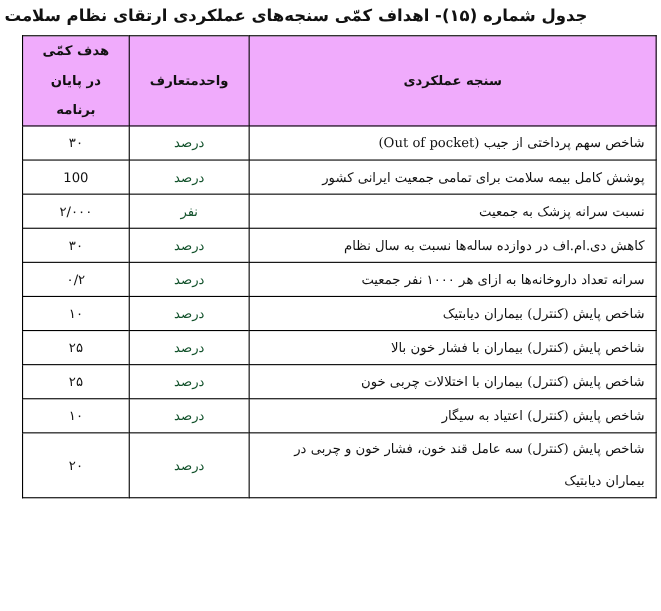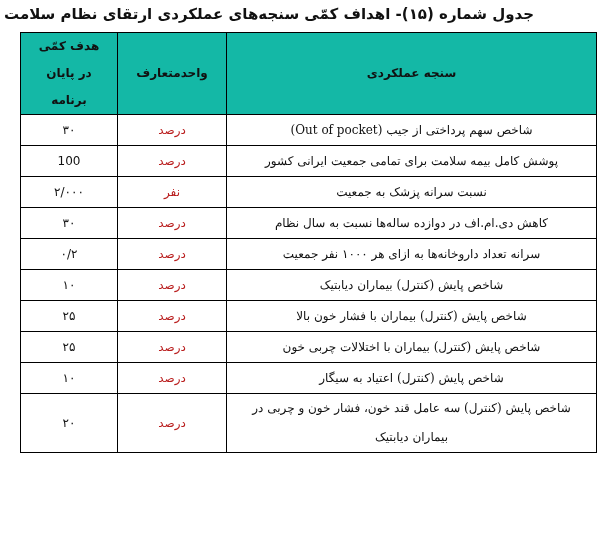"هدف کمّی در پایان برنامه" table.metrics th { background: #14b8a6 -> #f0abfc }
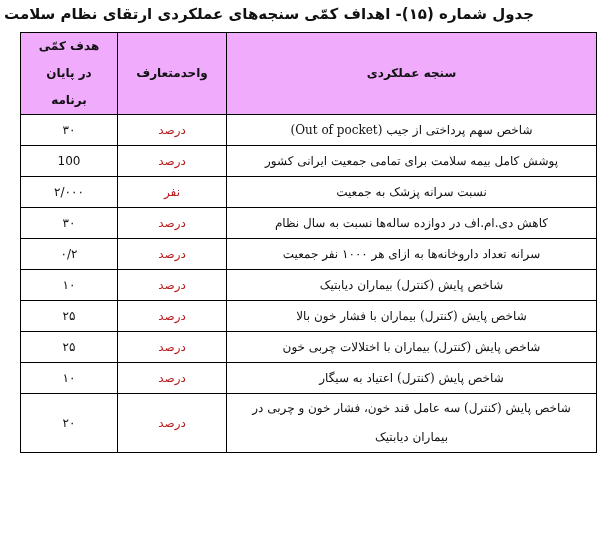"درصد" td.unit { color: #b91c1c -> #14532d }
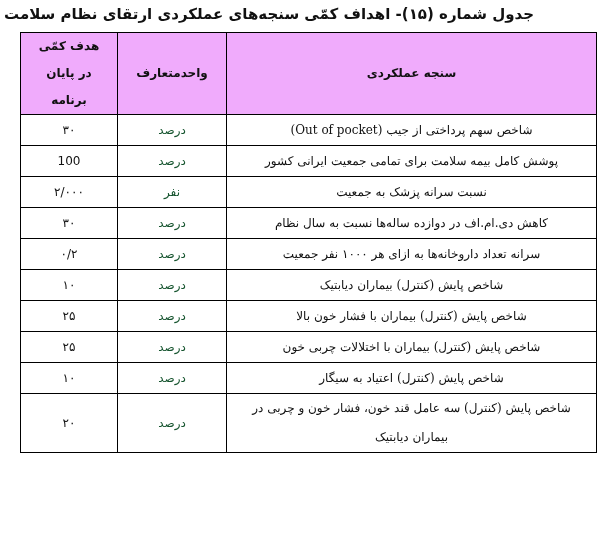"شاخص سهم پرداختی از جیب" td.metric { text-align: center -> right }
